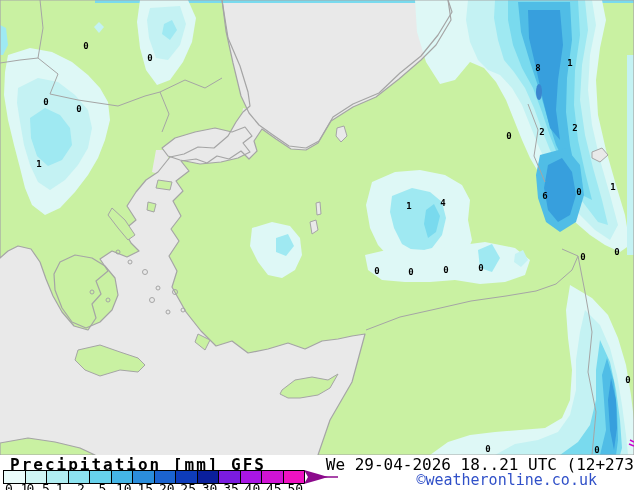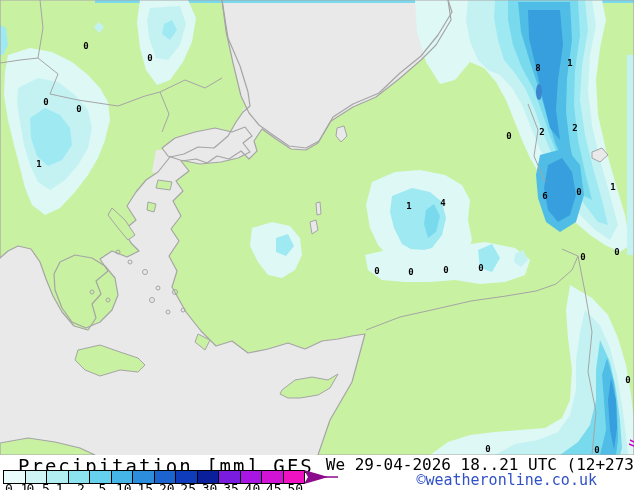"Precipitation [mm] GFS" #legend-title { font-size: 19px -> 16px; font-weight: none -> bold; left: 18px -> 10px }
